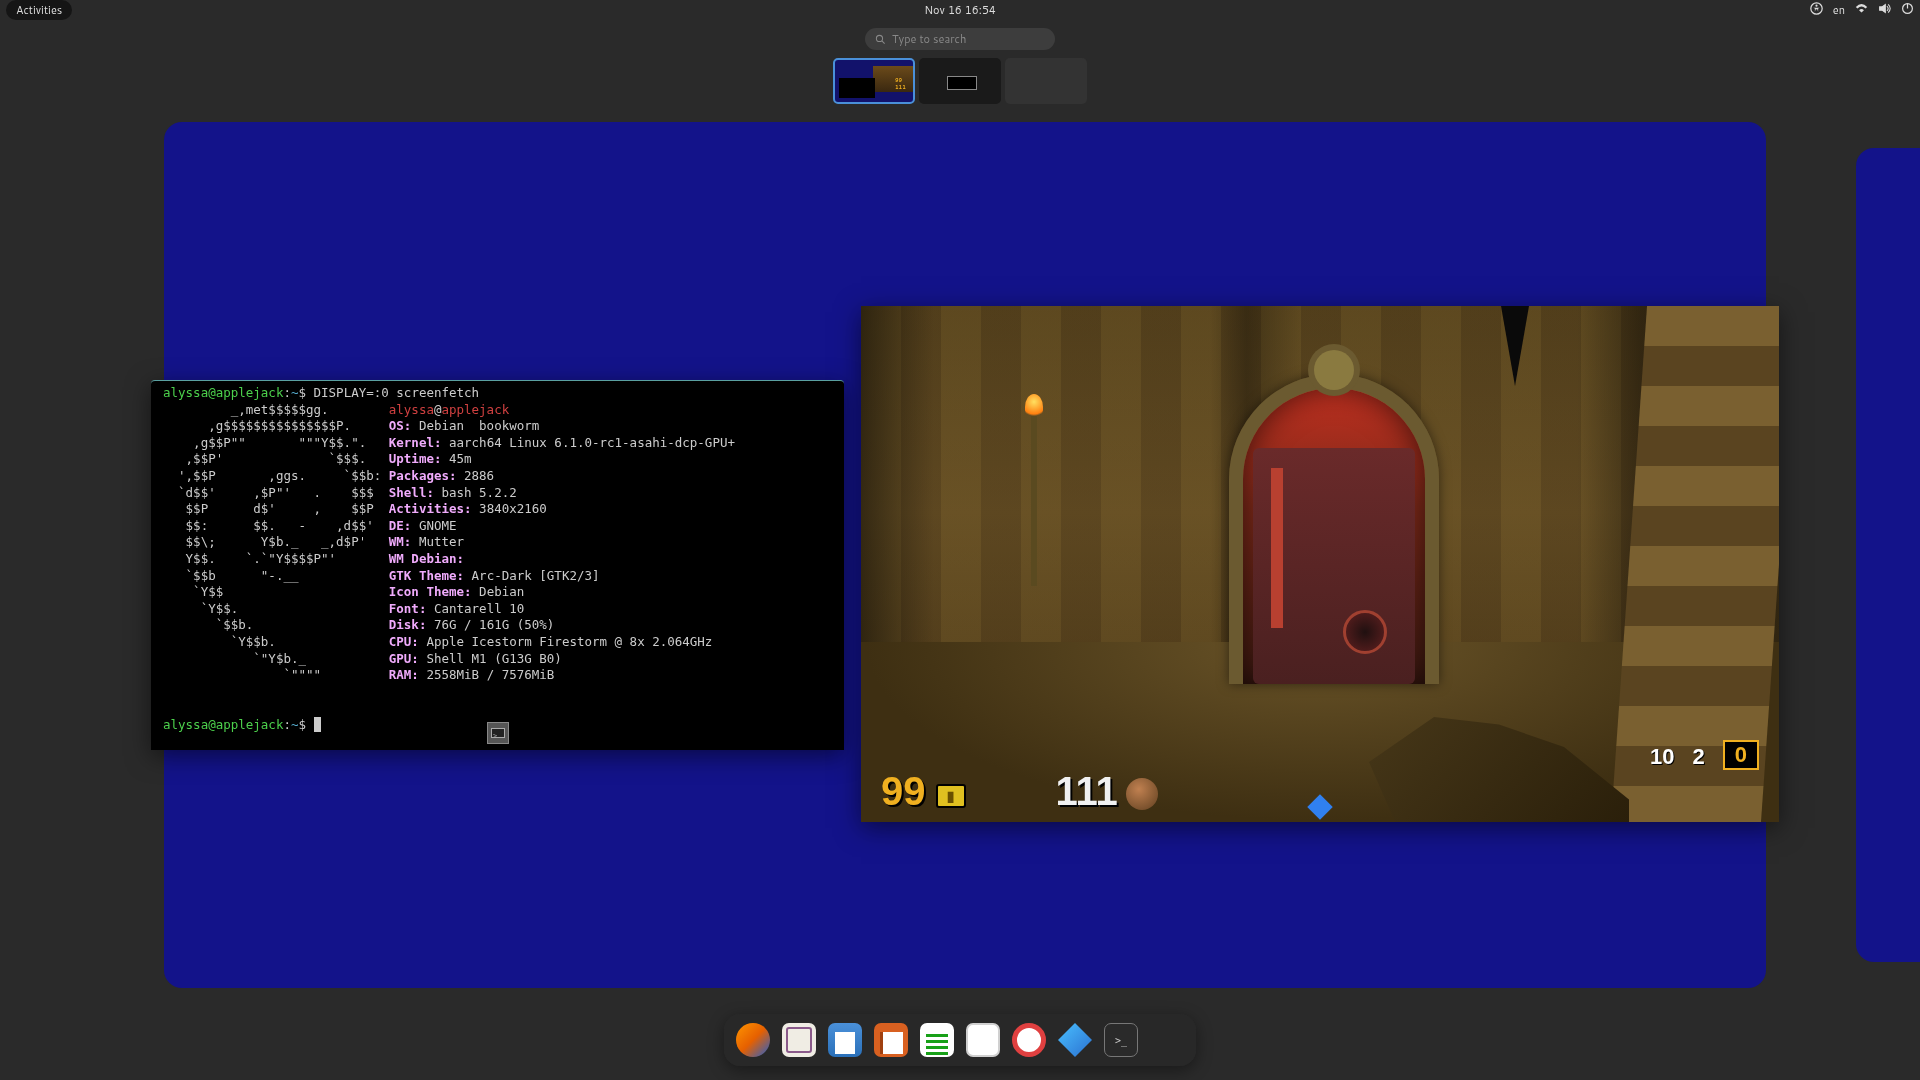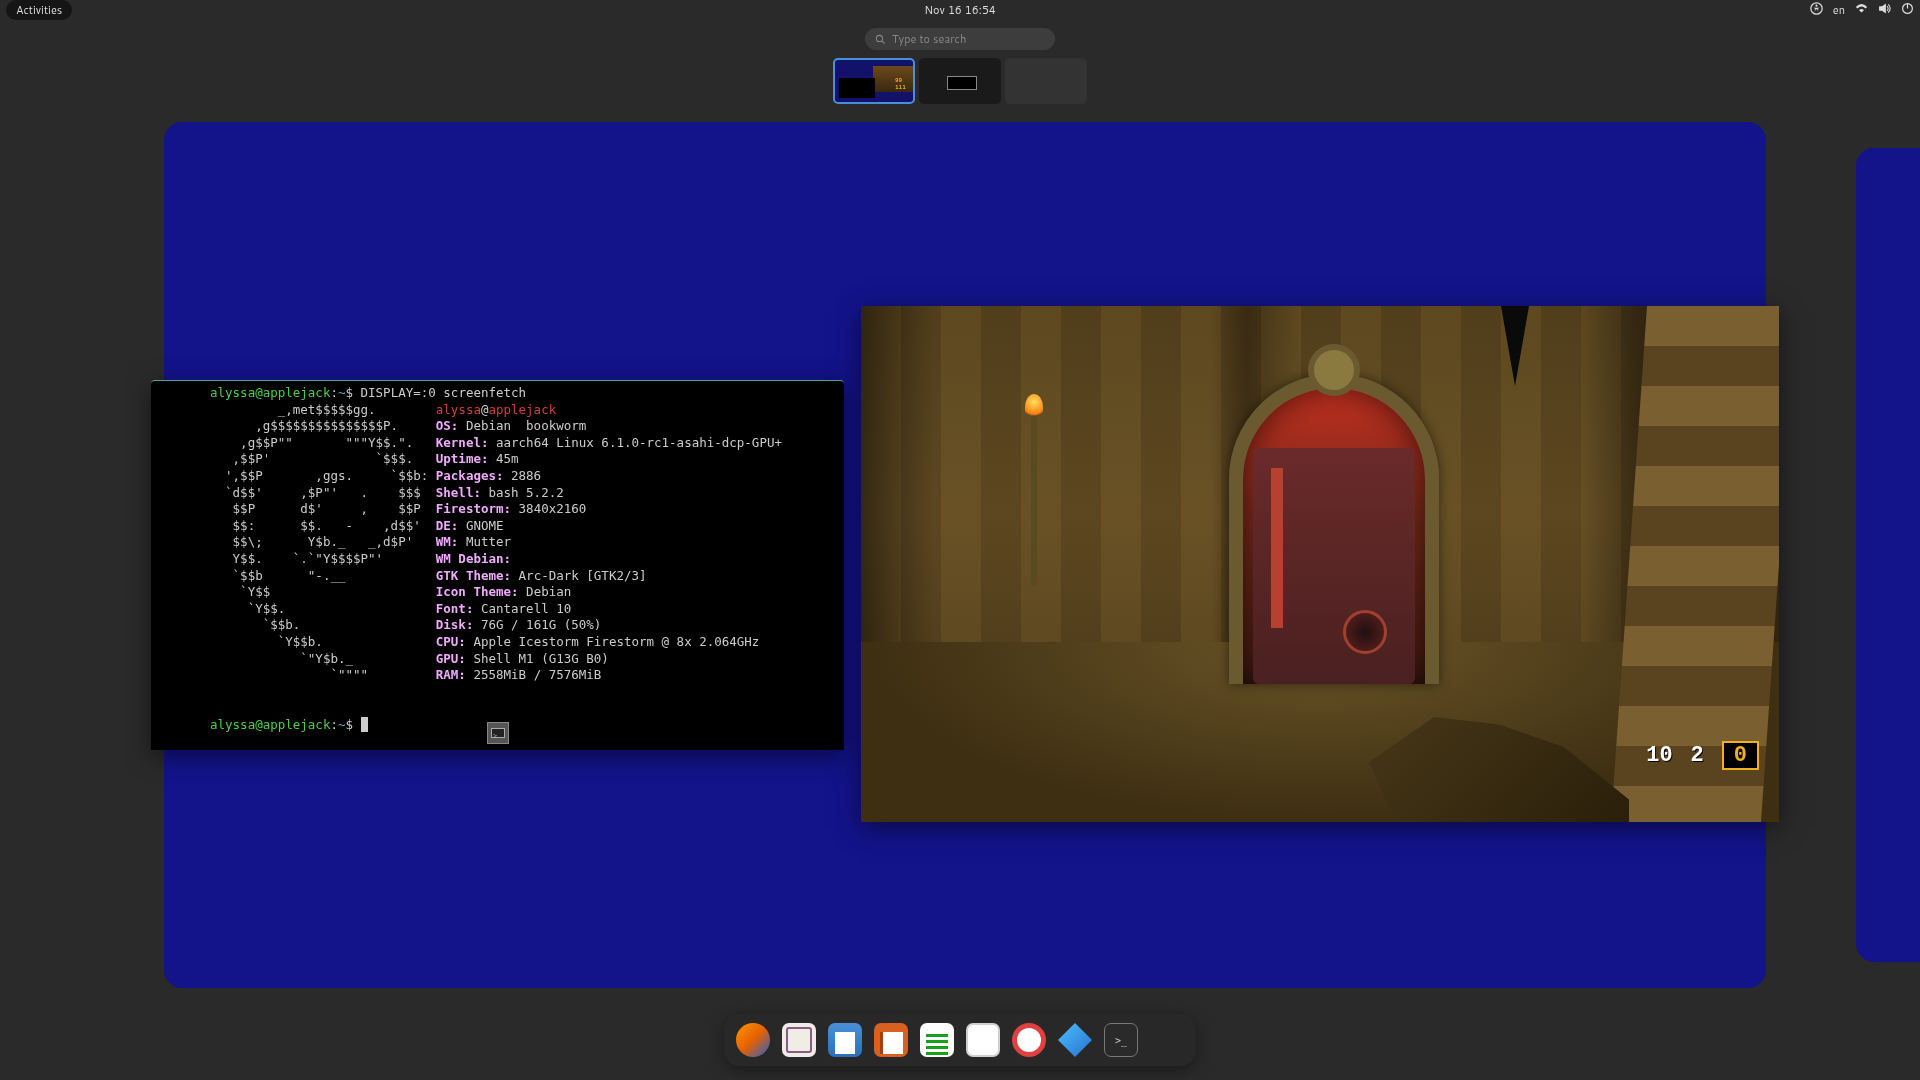"alyssa@applejack:~$ DISPLAY=:0" .term-content { margin-left: 47px -> none }
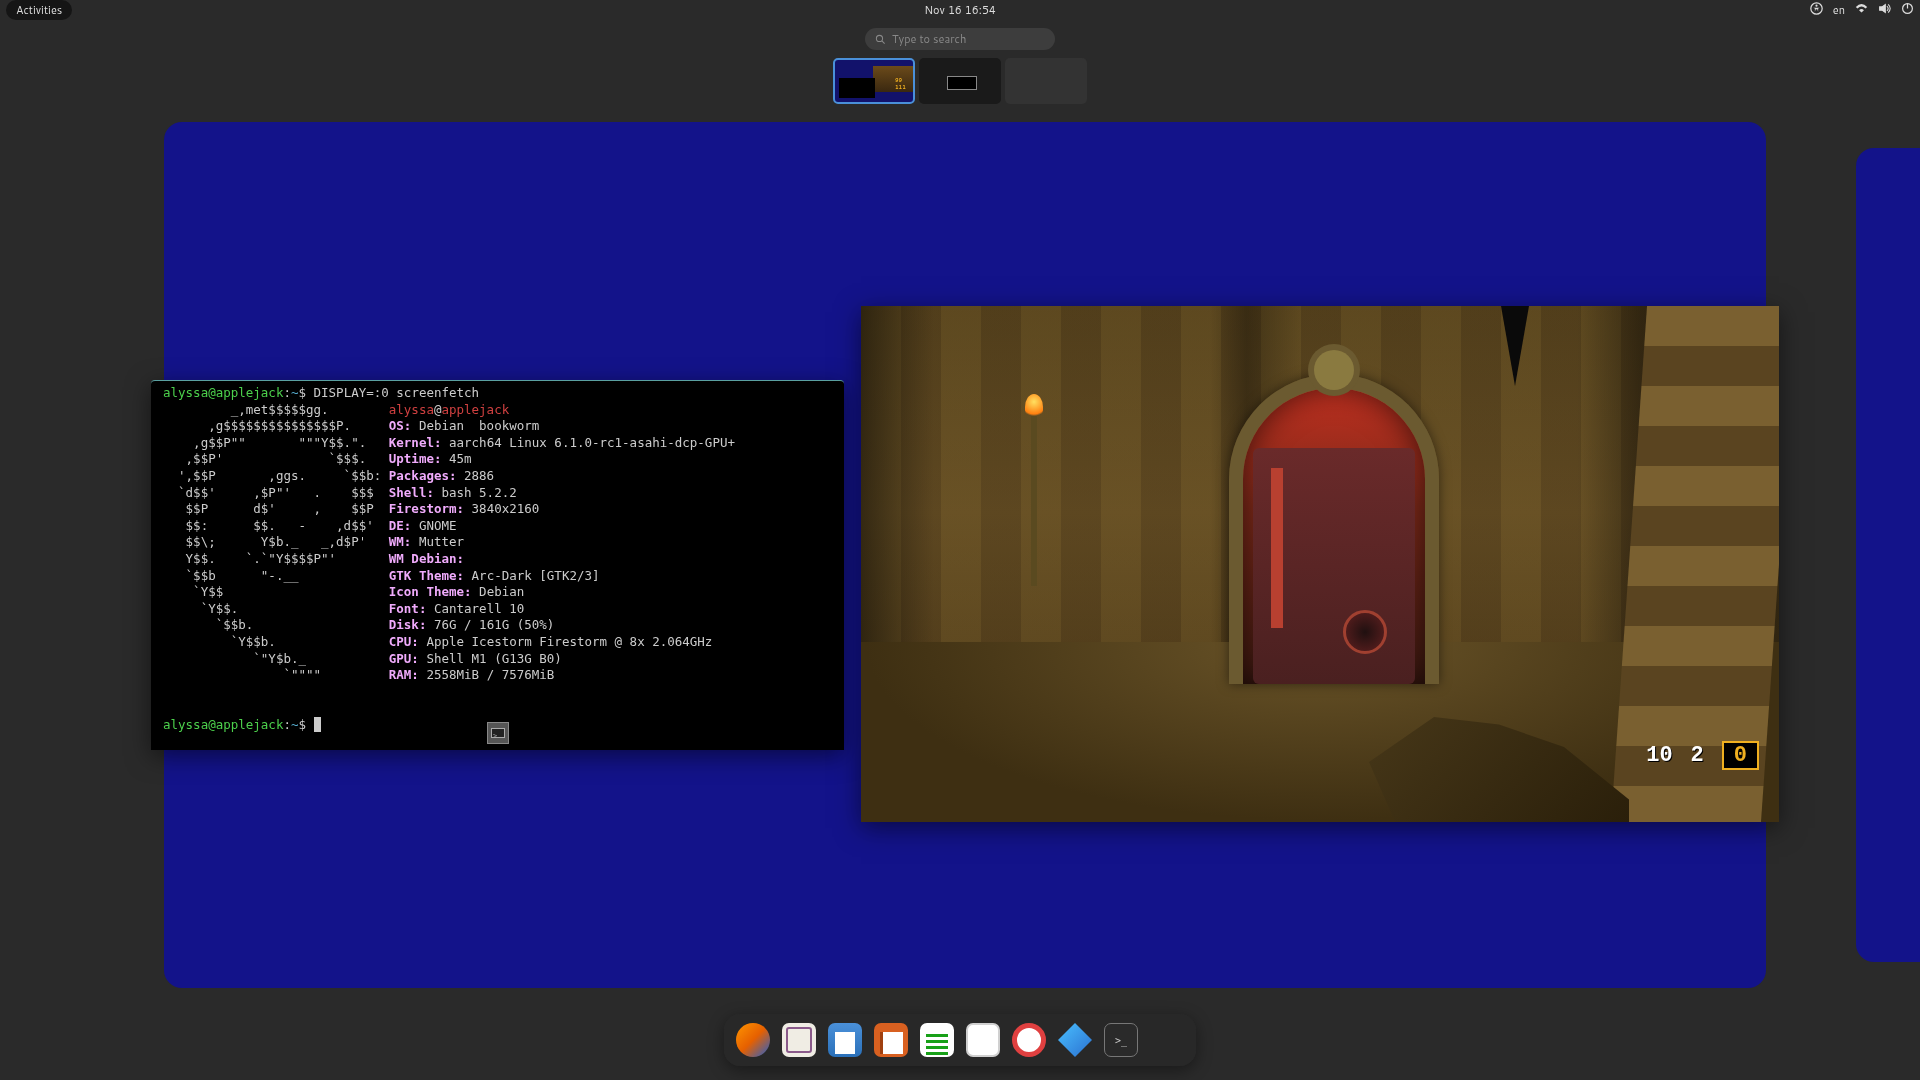"Firestorm:" span.key { text: Firestorm -> Activities }
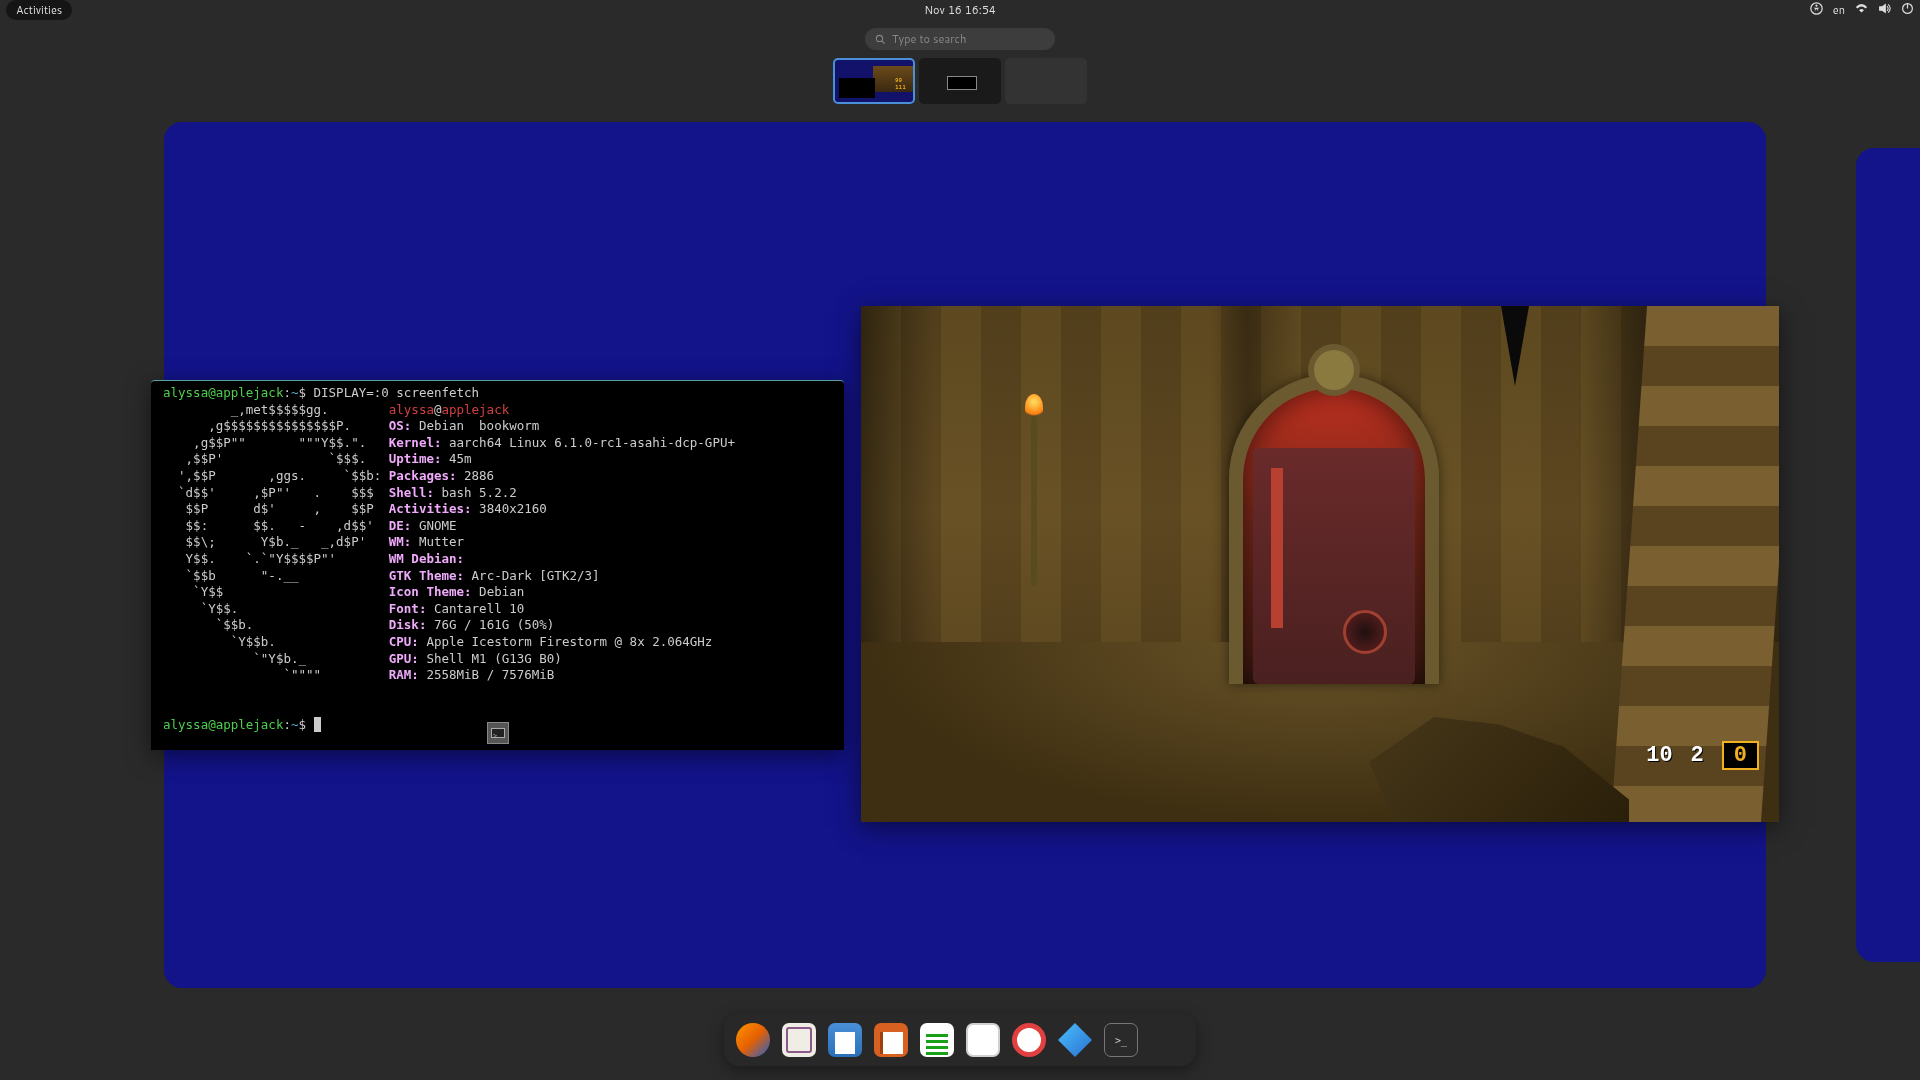"10" .hud-right { align-items: center -> flex-end; font-family: Liberation Mono, monospace -> Liberation Sans, sans-serif }
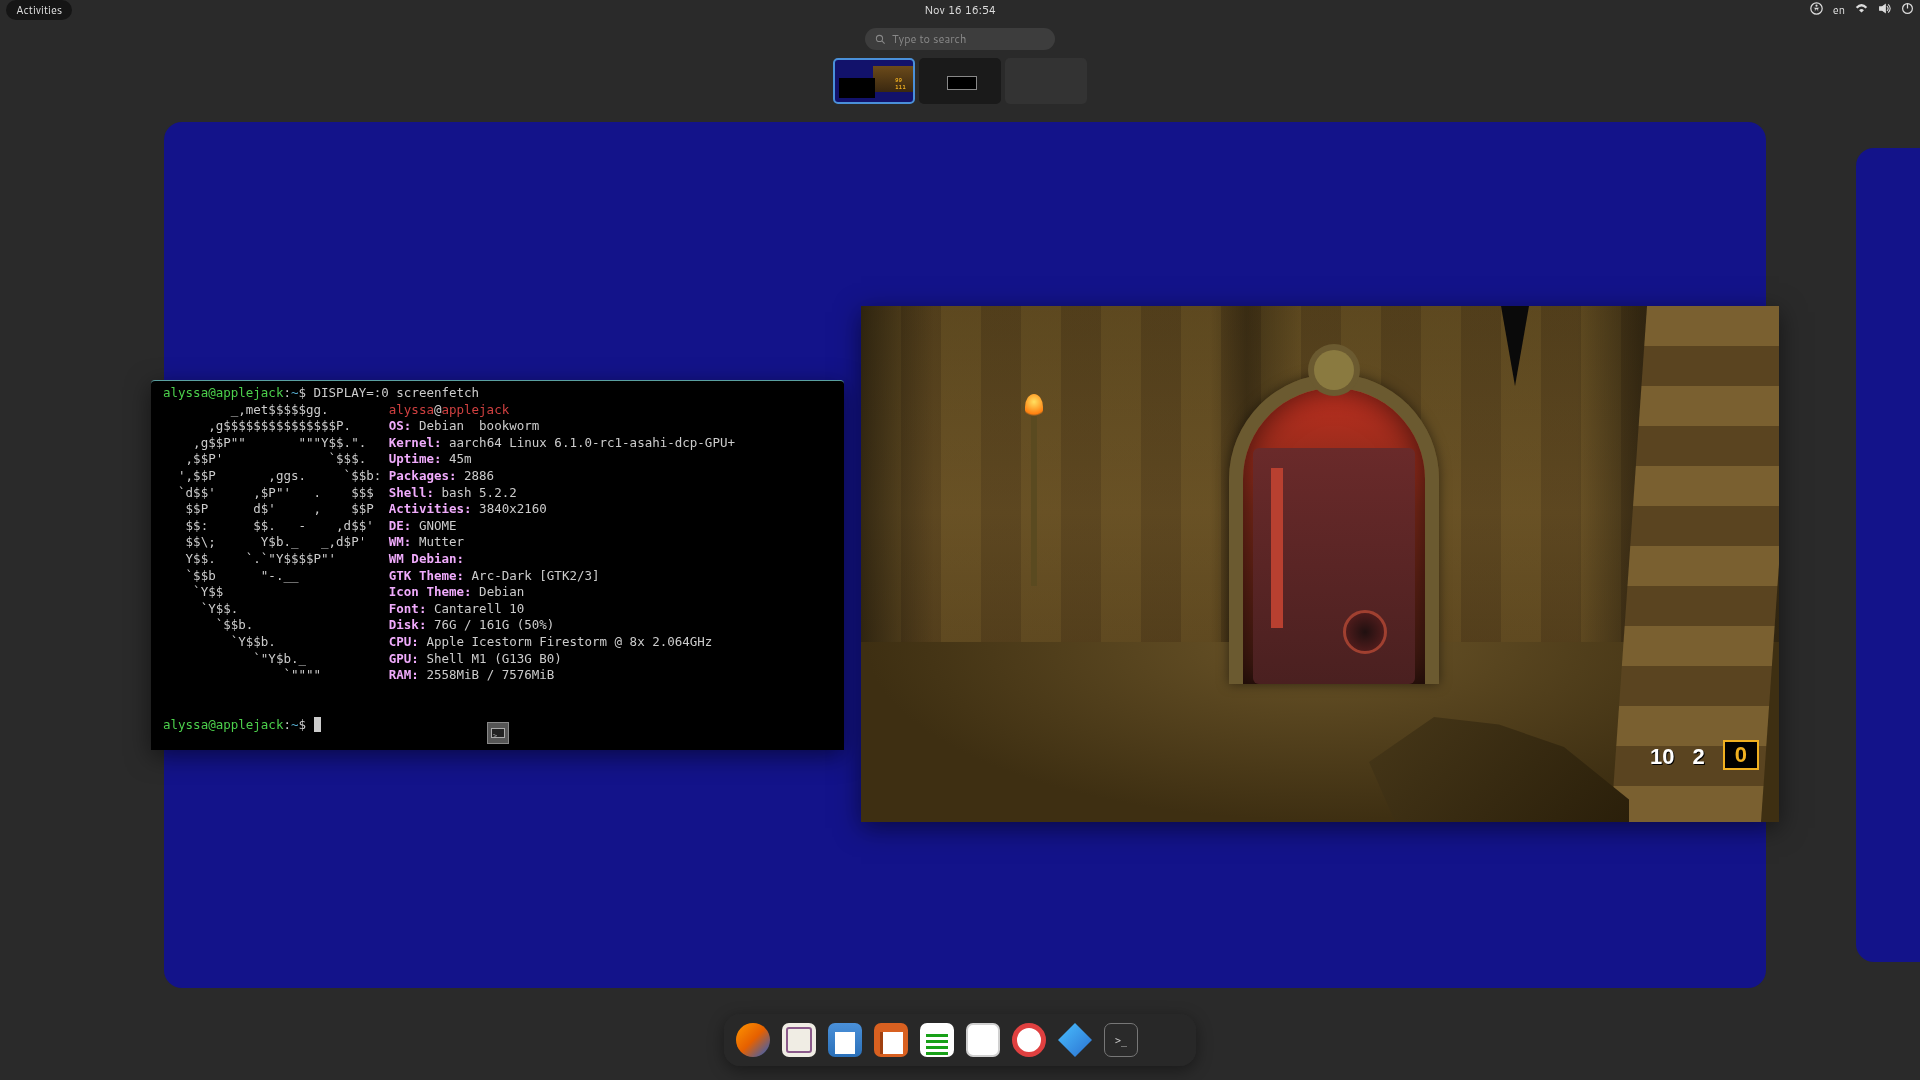"99" div.hud { html: none -> <div> <span>99</span> <span>▮</span> <span>111</span> <span></span> <span></span> </div> }
